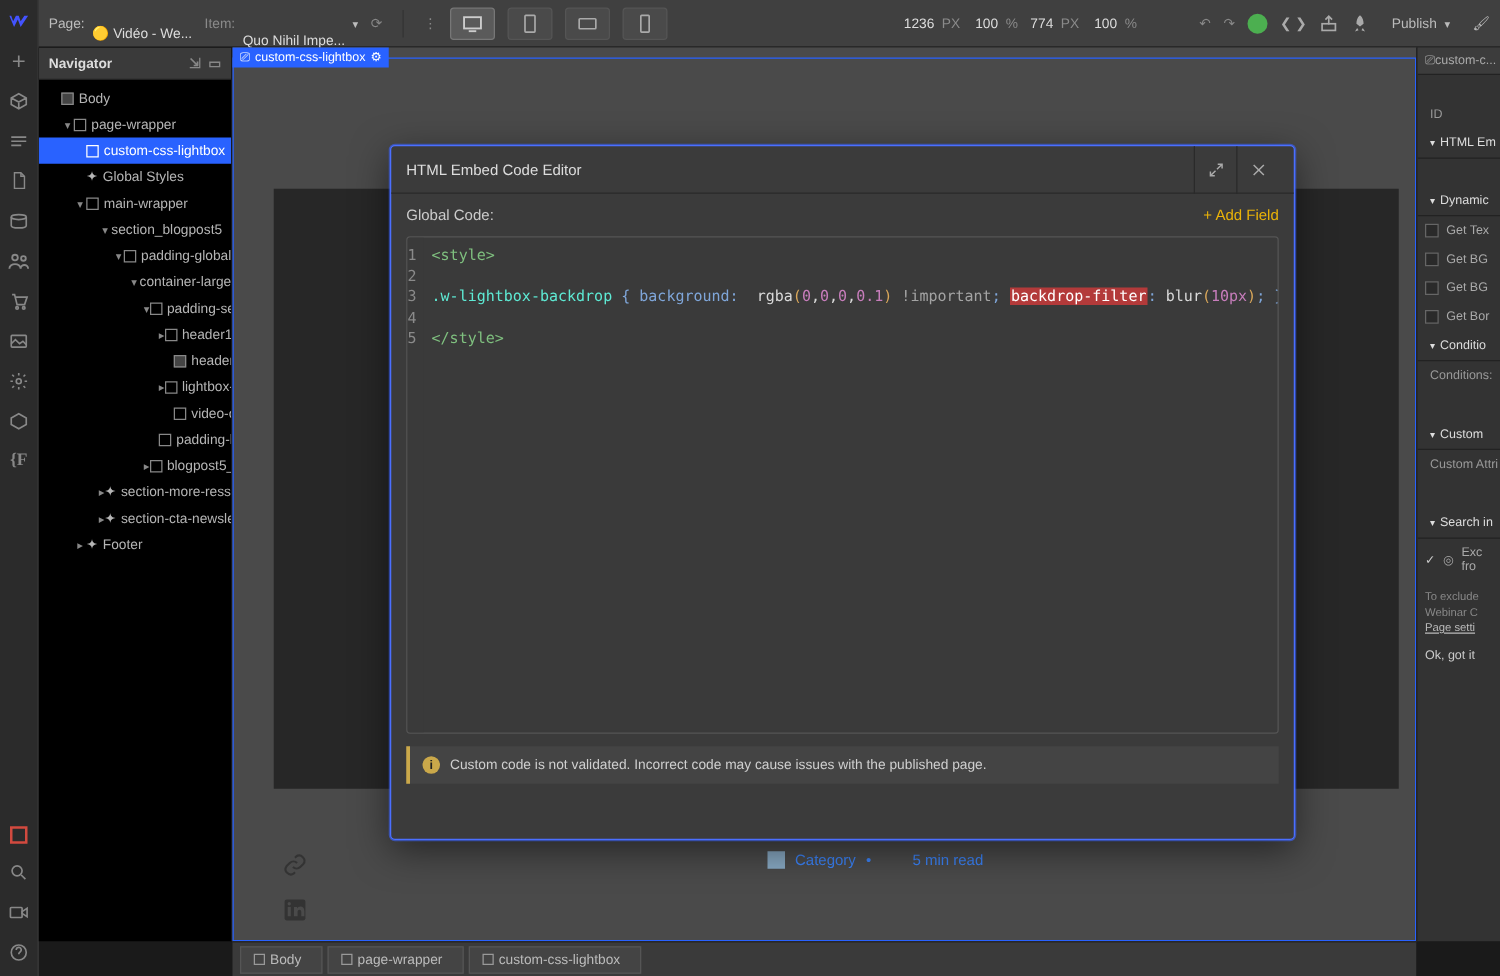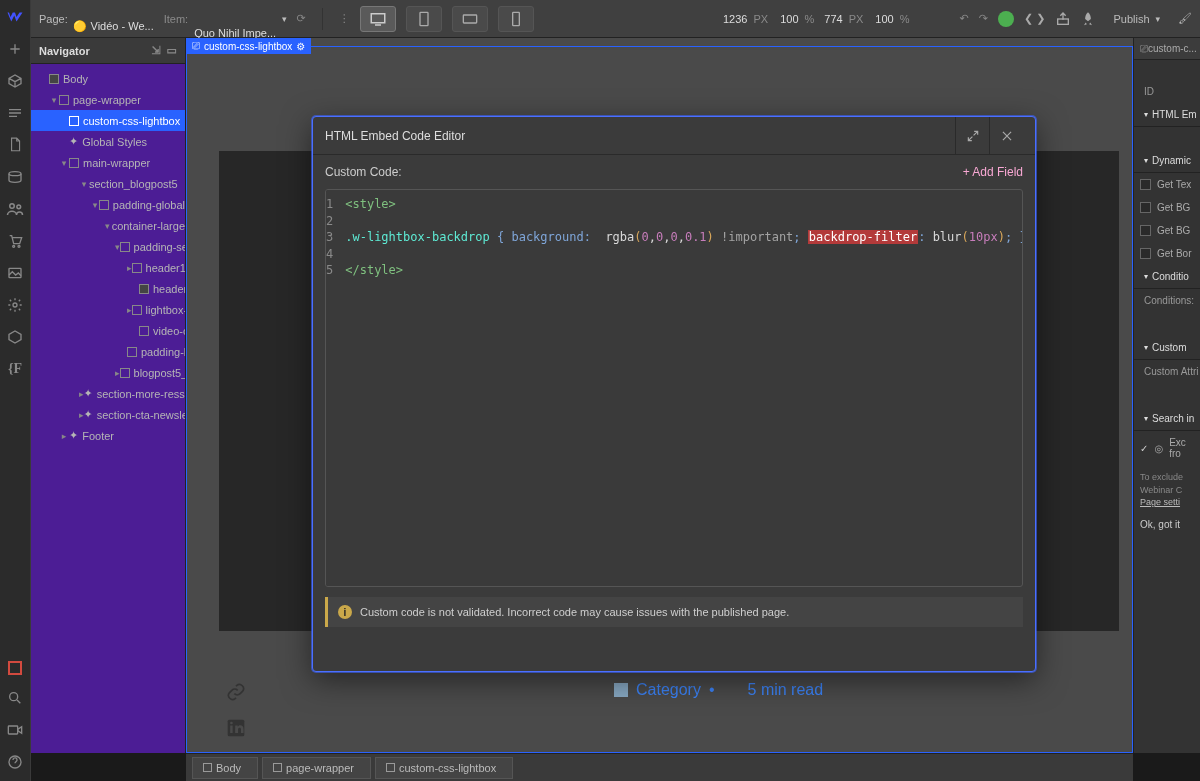"Navigator" .navigator { background: #4c1d95 -> #000000 }
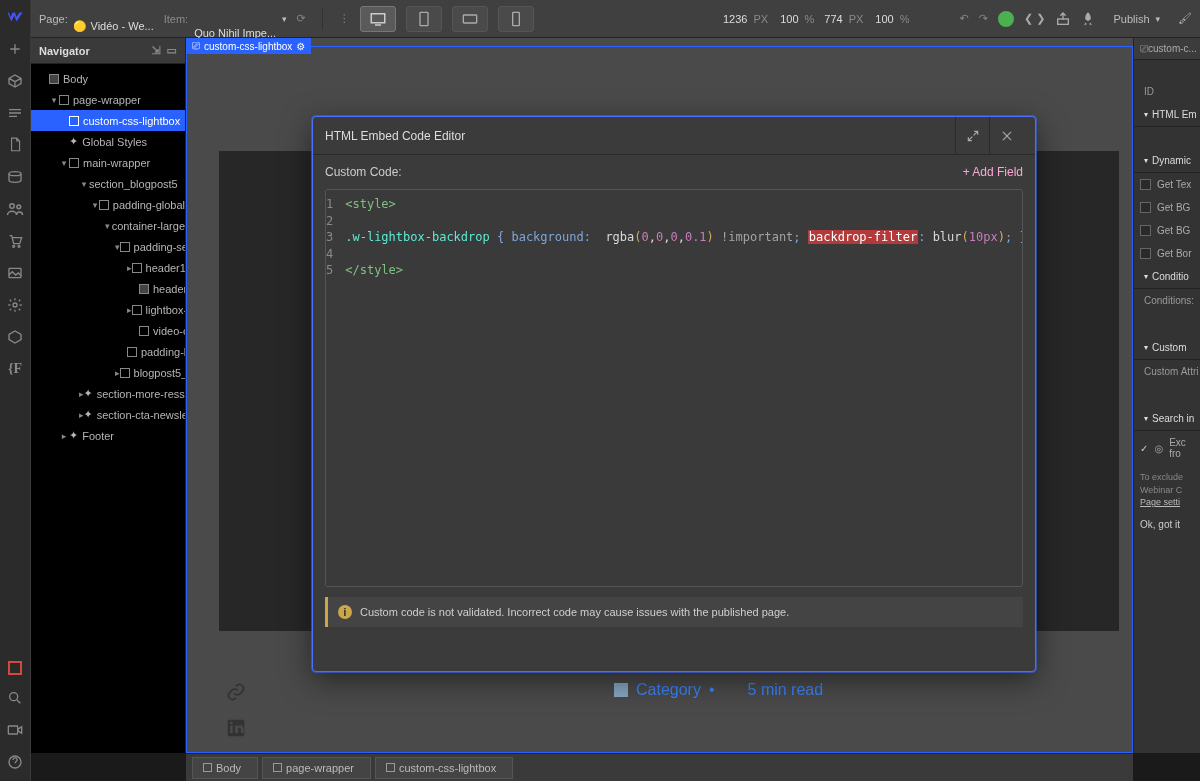"Custom Code:" span { text: Custom -> Global }
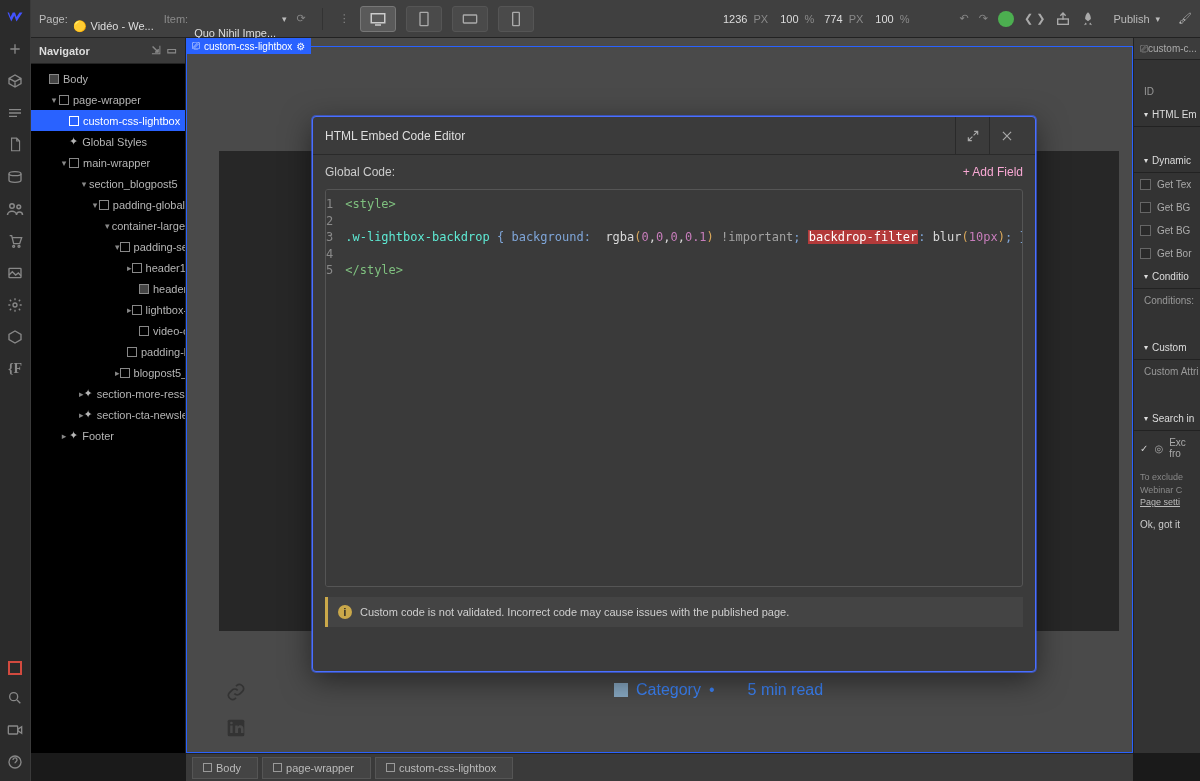"+ Add Field" .add-field { color: #f9a8d4 -> #eab308 }
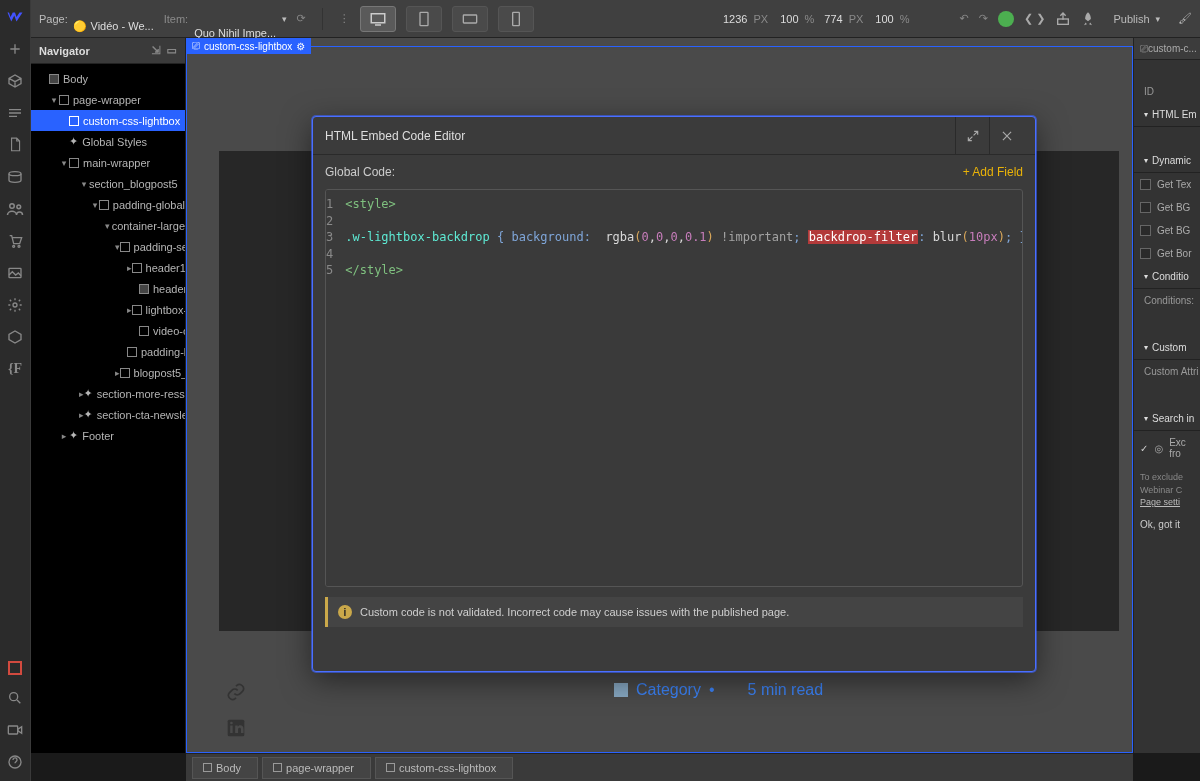"Category" .article-meta { font-size: 16px -> 12px }
